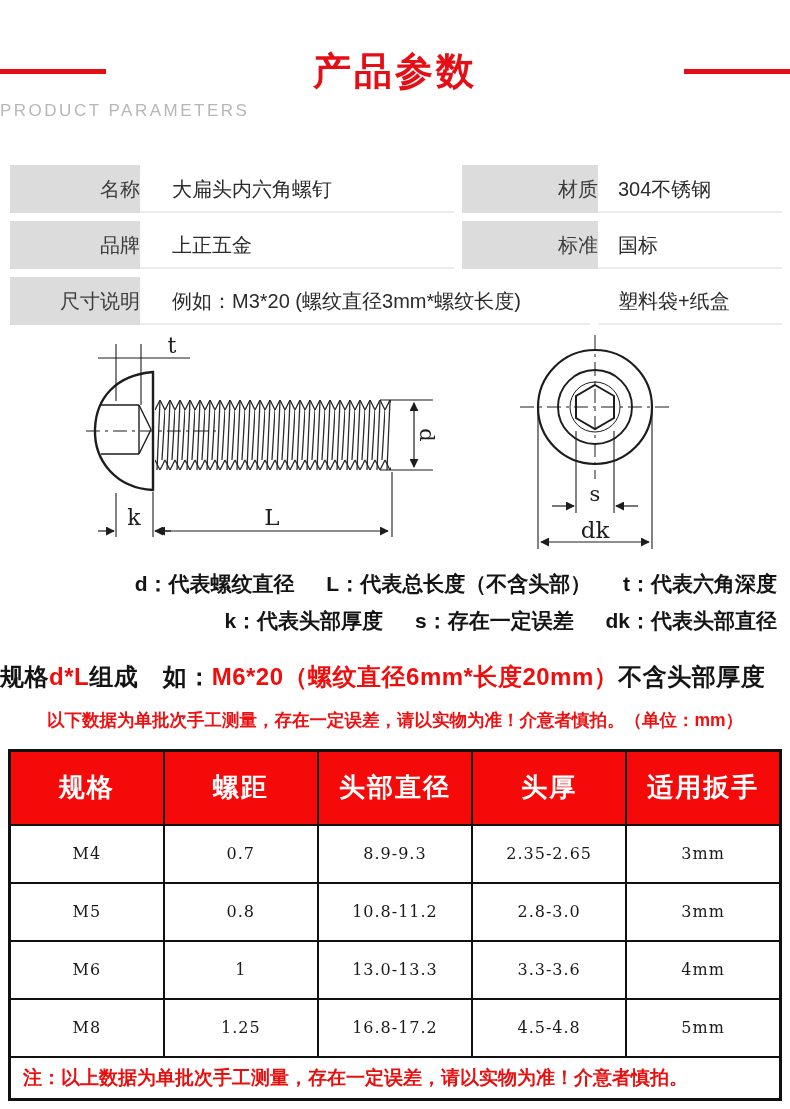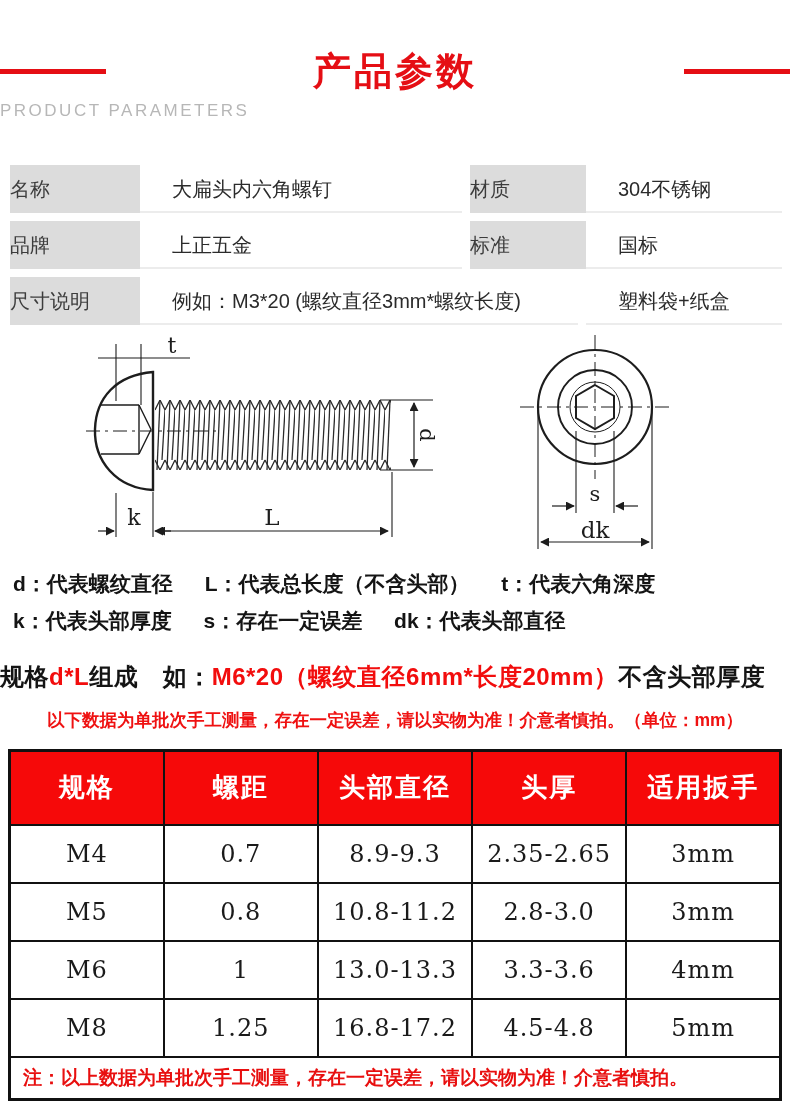"名称" .cell-label { text-align: left -> right }
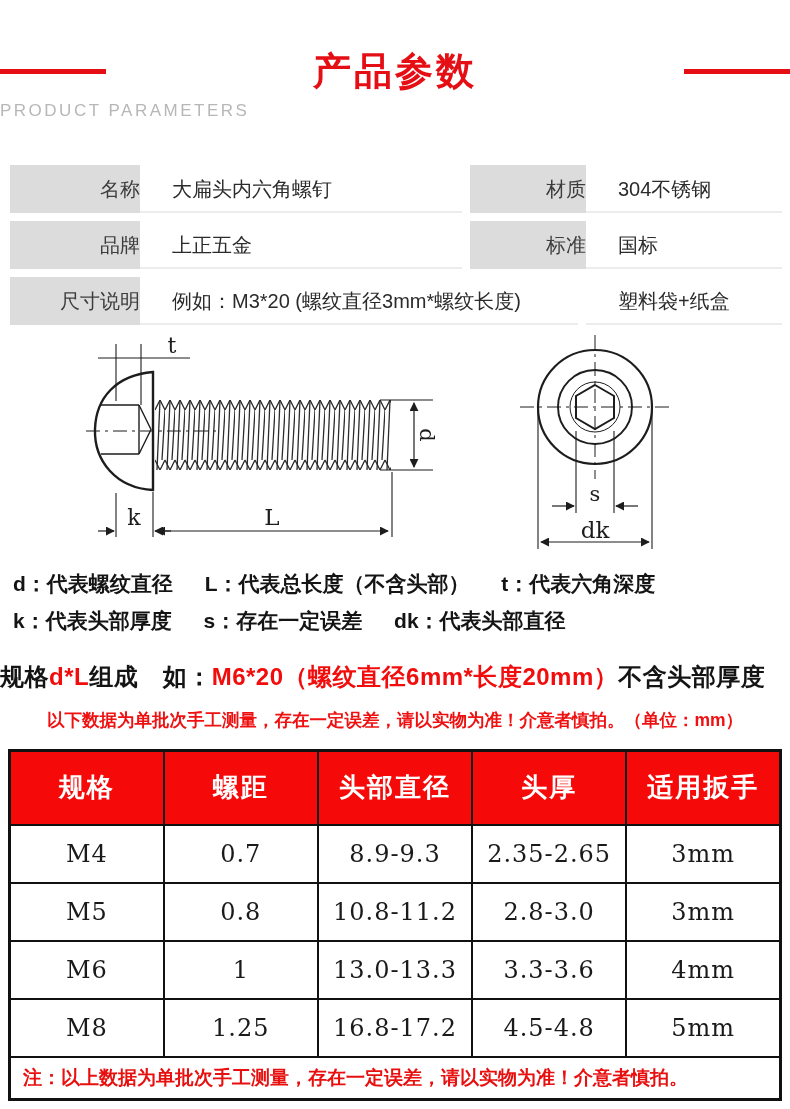"材质" .cell-label.l2 { width: 116px -> 136px }
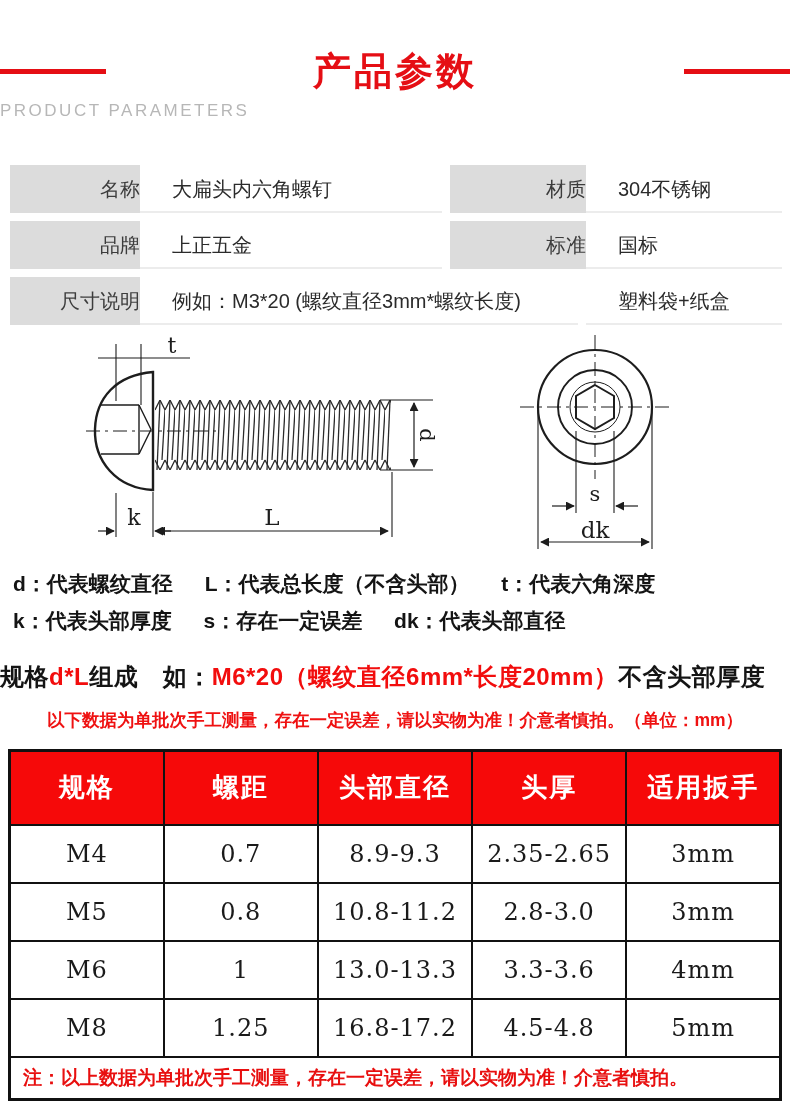"304不锈钢" .cell-value.v2 { padding-left: 32px -> 20px }
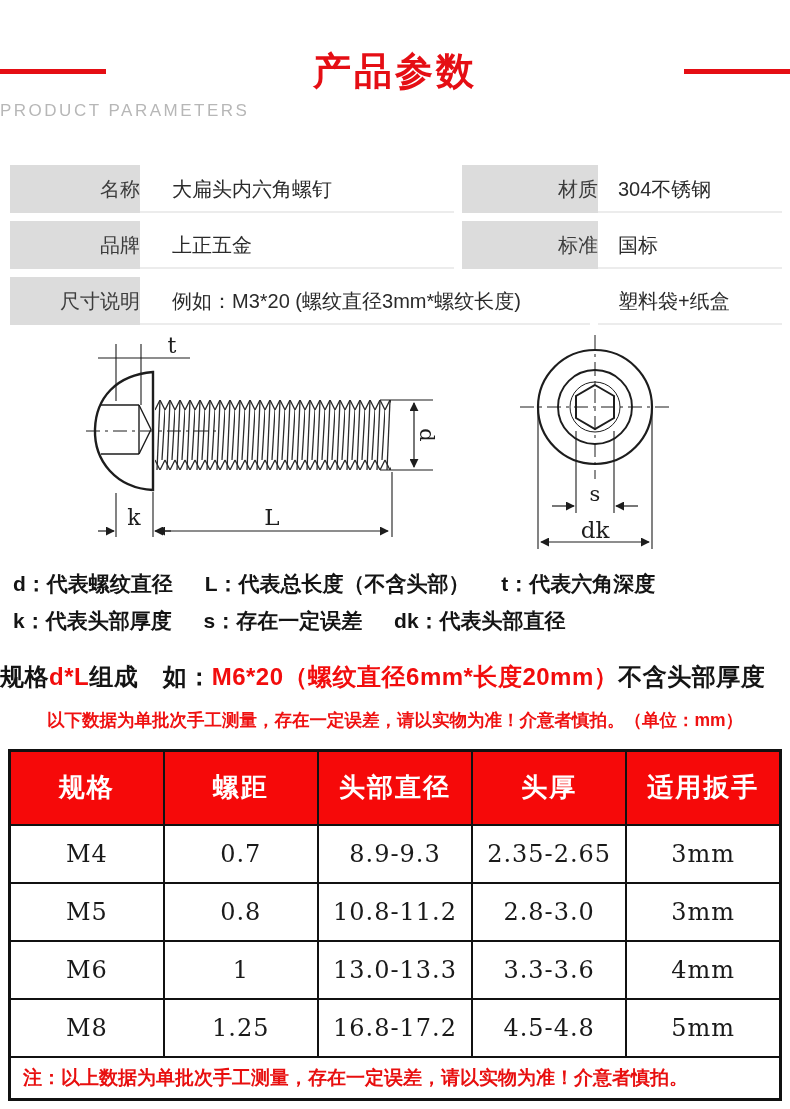"d：代表螺纹直径 L：代表总长度（不含头部） t：代表六角深度" .legend { padding-left: none -> 36px; text-align: left -> right }
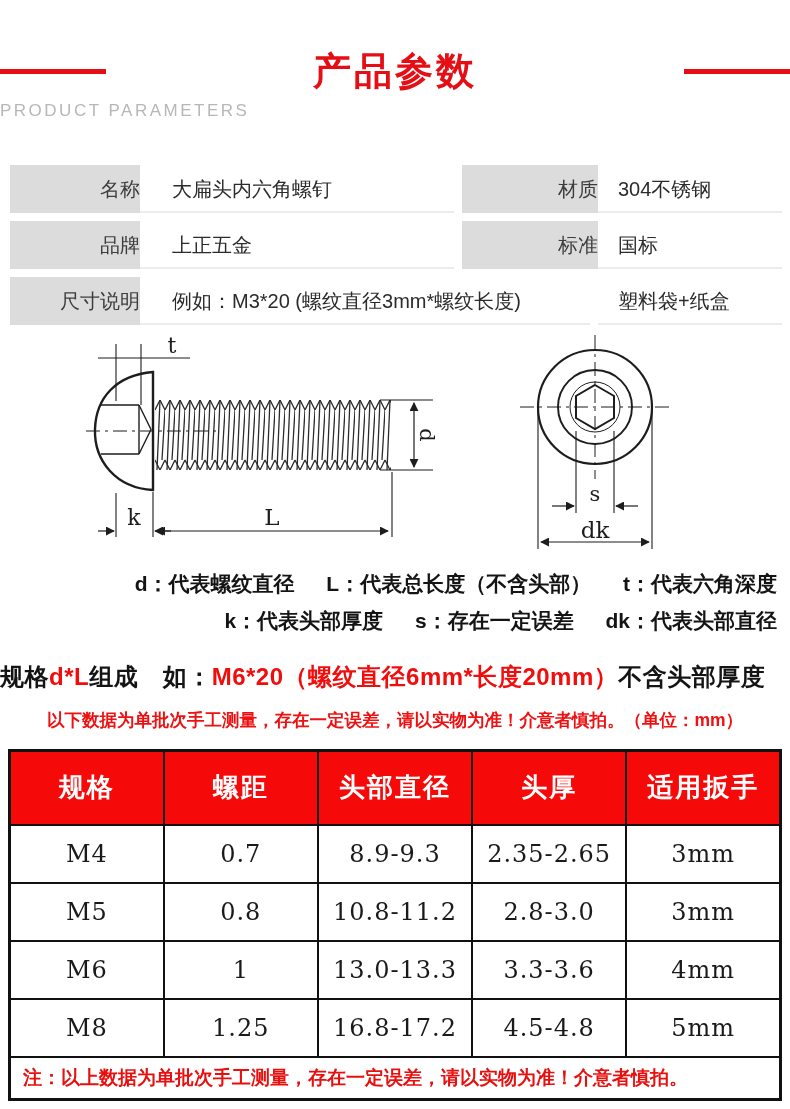"M4" .spec-table td { font-size: 24px -> 16px }
